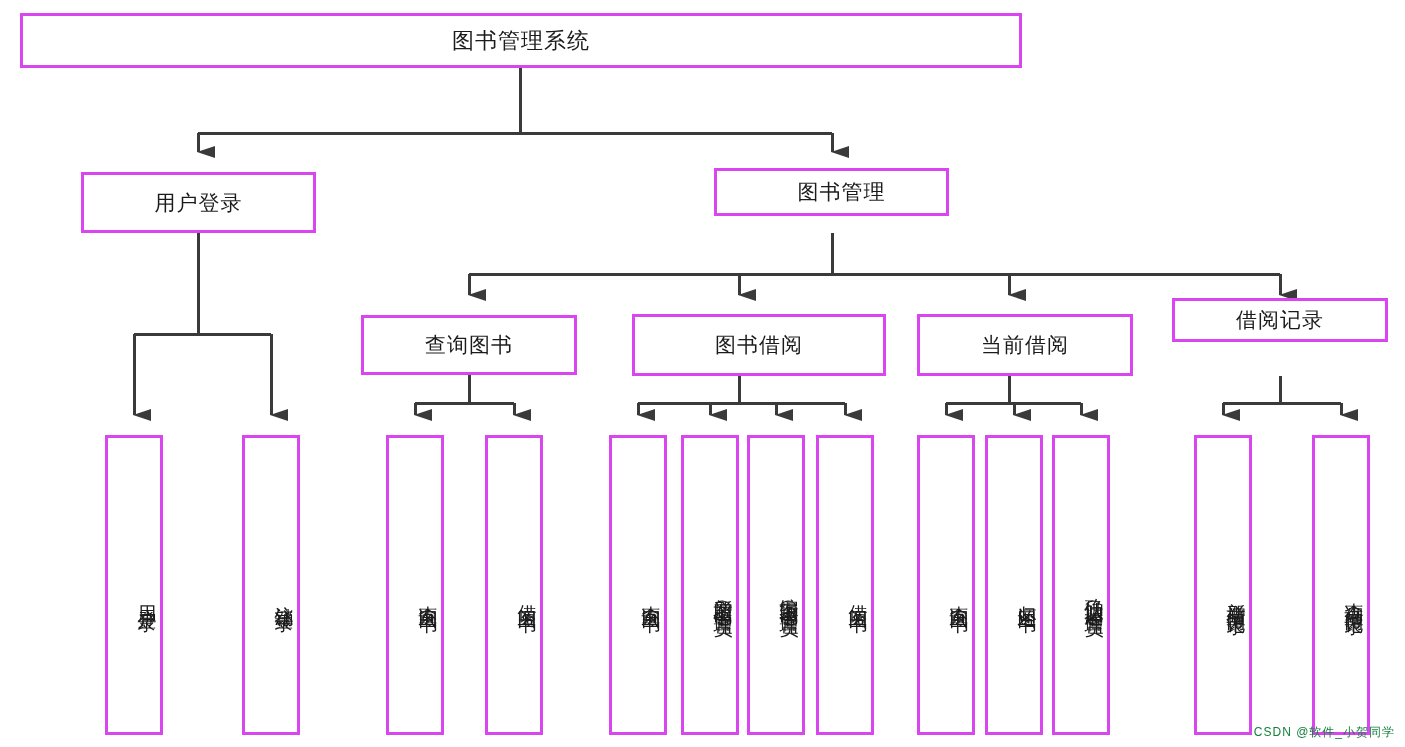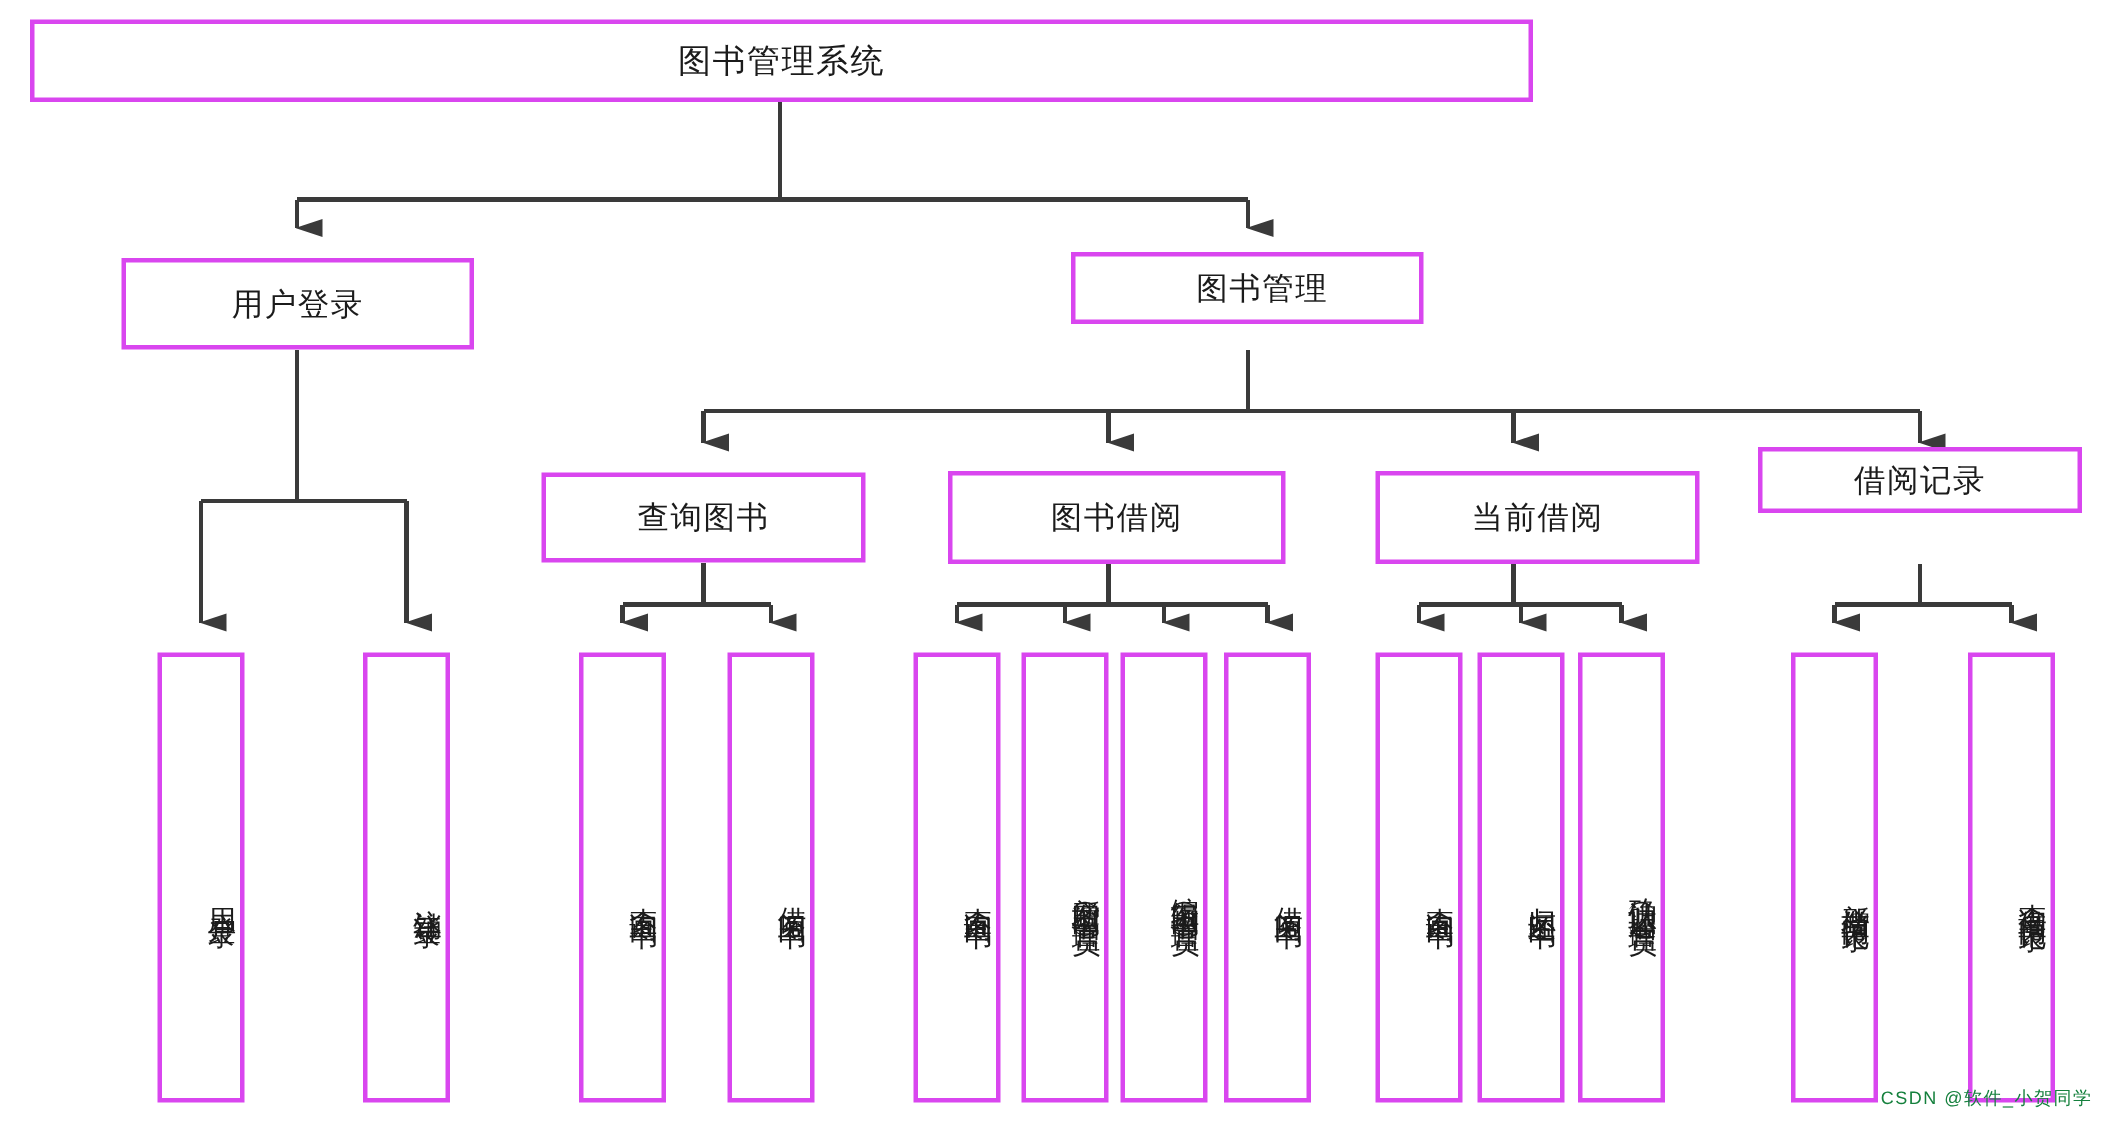"图书借阅" div.node { width: 225px -> 254px }
